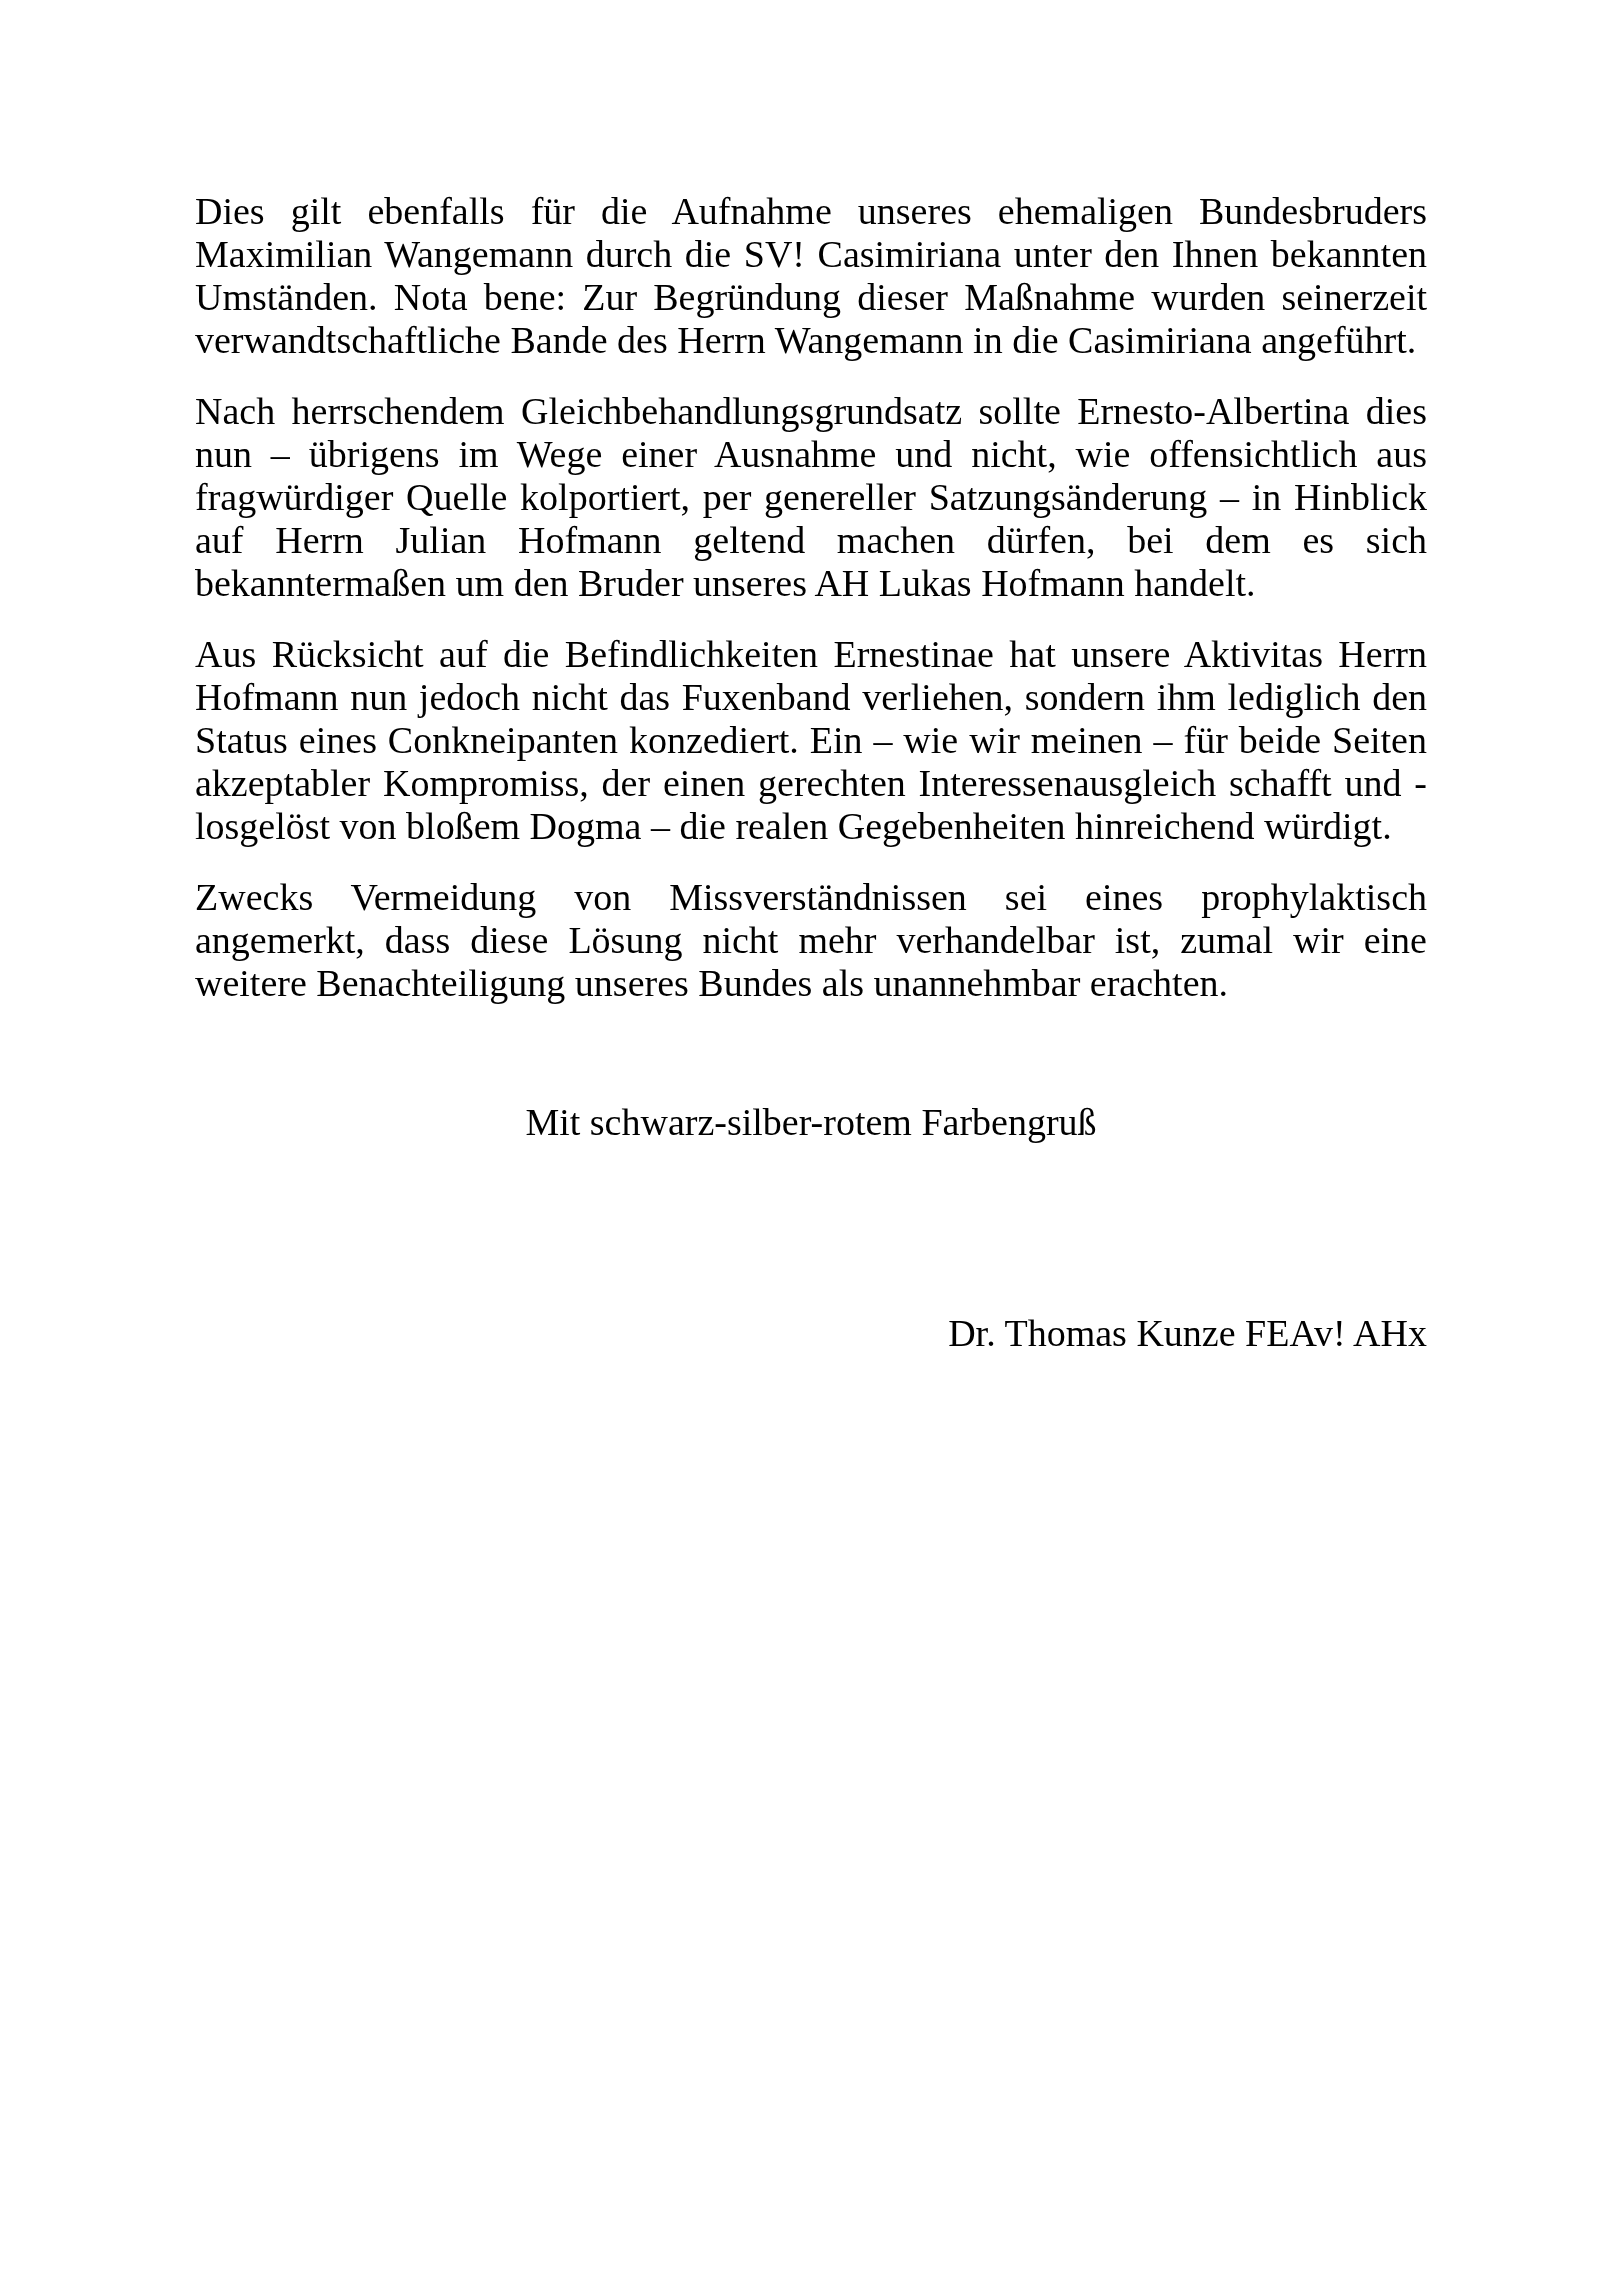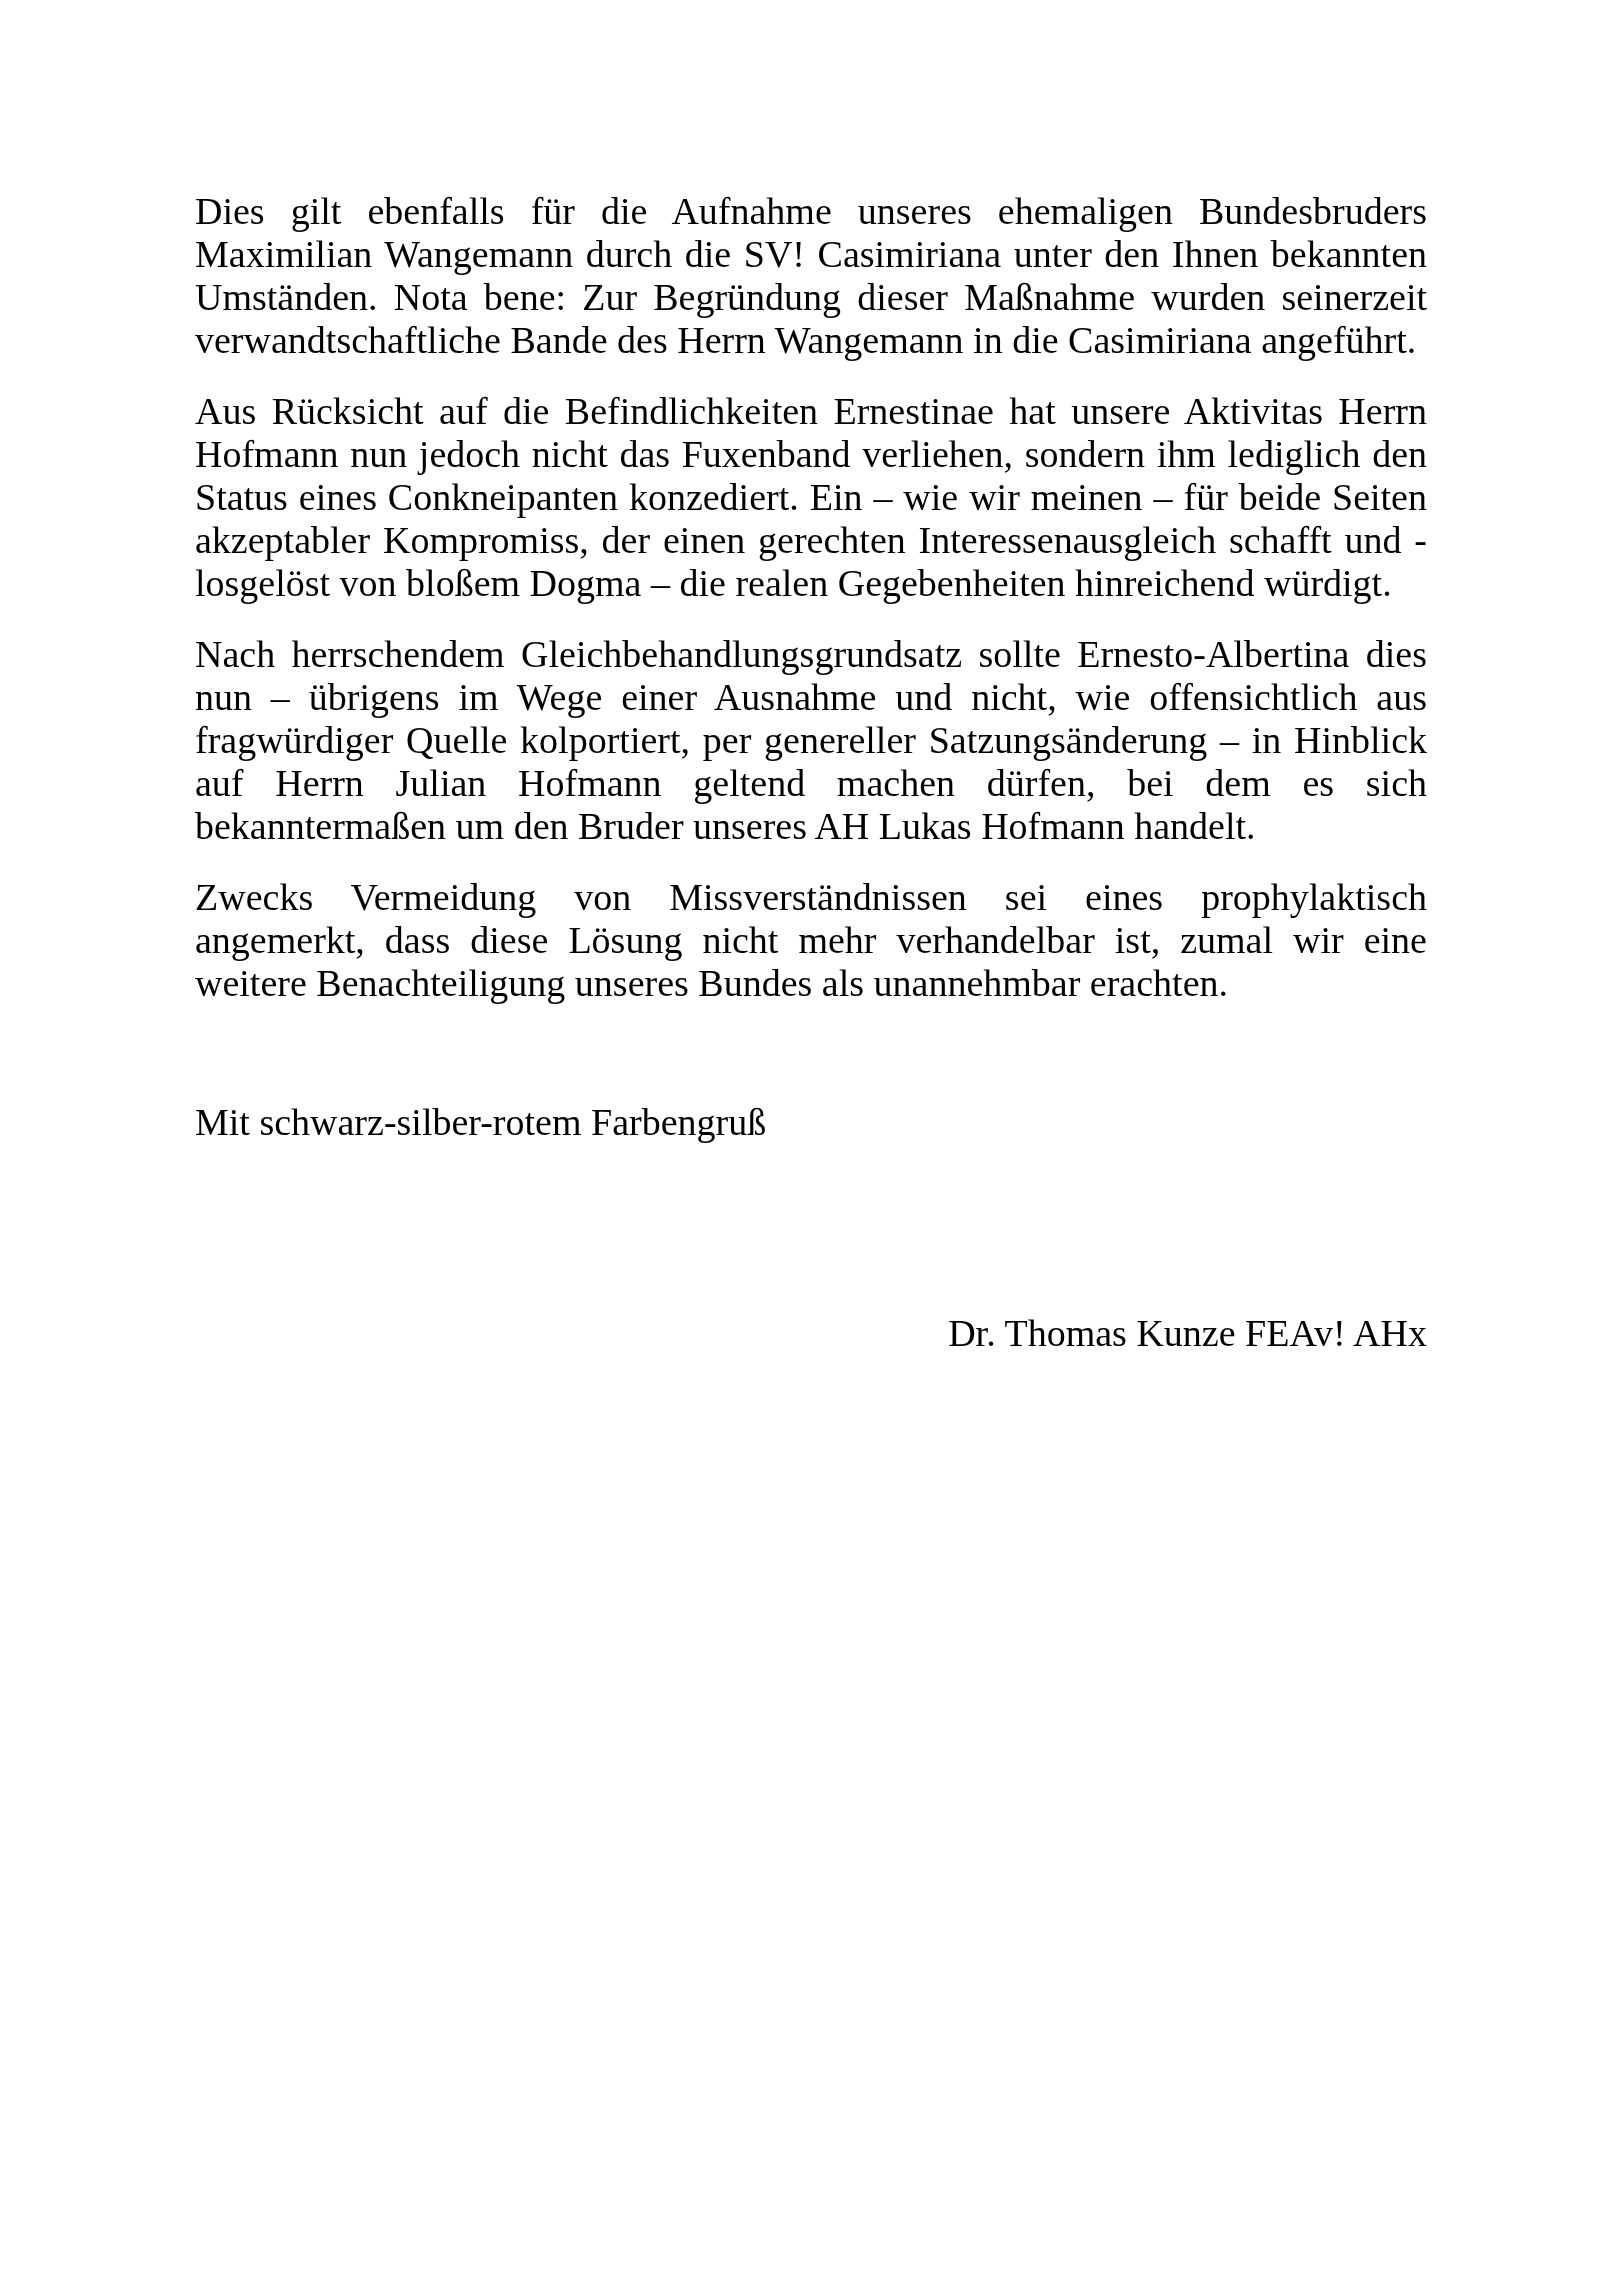"Aus Rücksicht auf die Befindlichkeiten" p { order: before "Nach herrschendem" -> after "Nach herrschendem" }
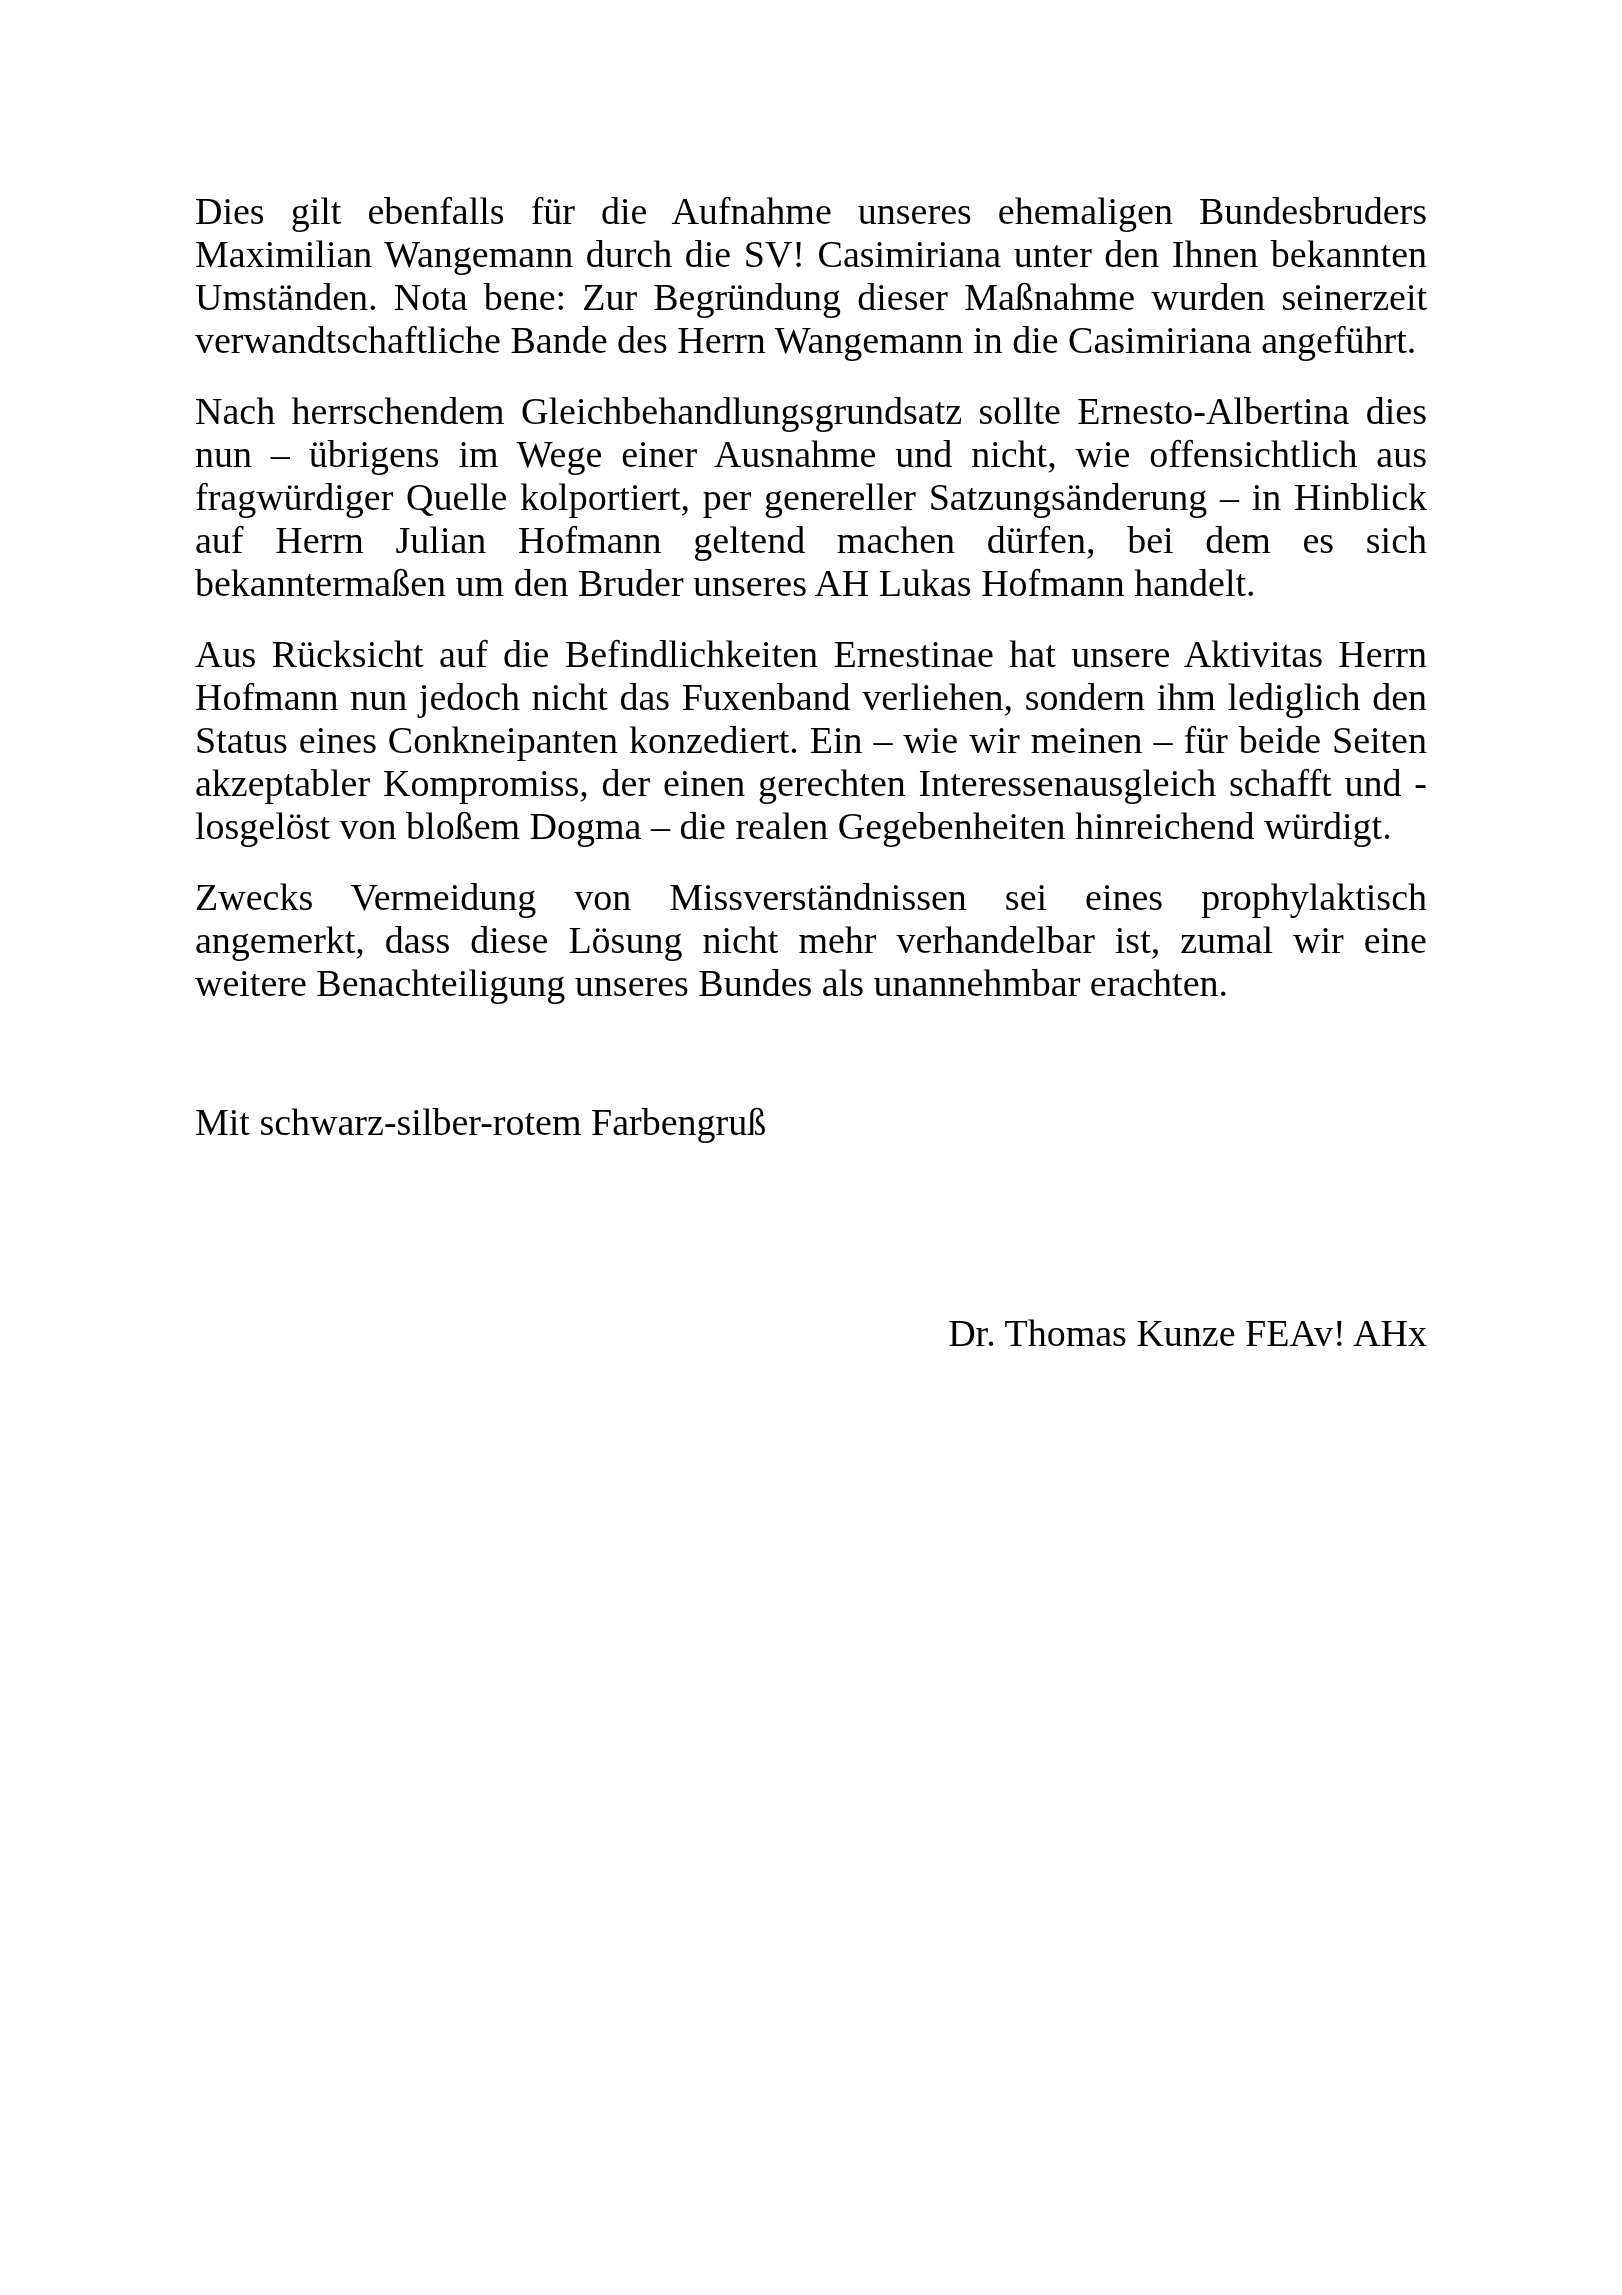"Mit schwarz-silber-rotem Farbengruß" .closing { text-align: left -> center }
